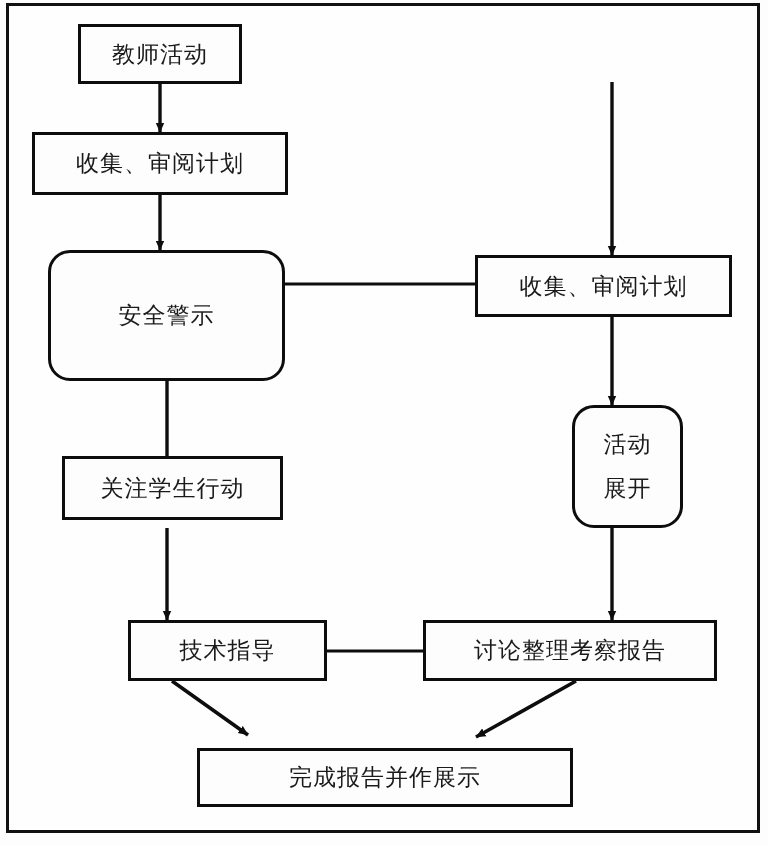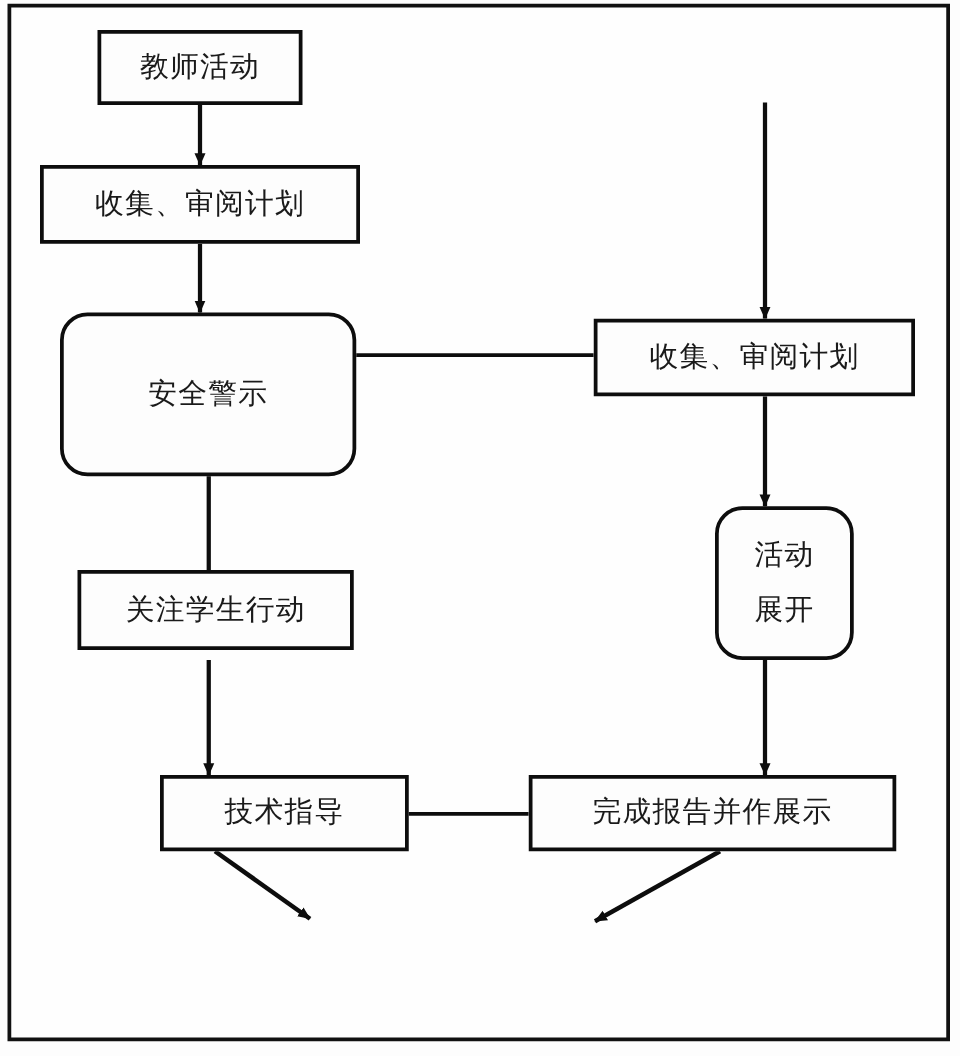"完成报告并作展示" span.line { text: 完成报告并作展示 -> 讨论整理考察报告 }
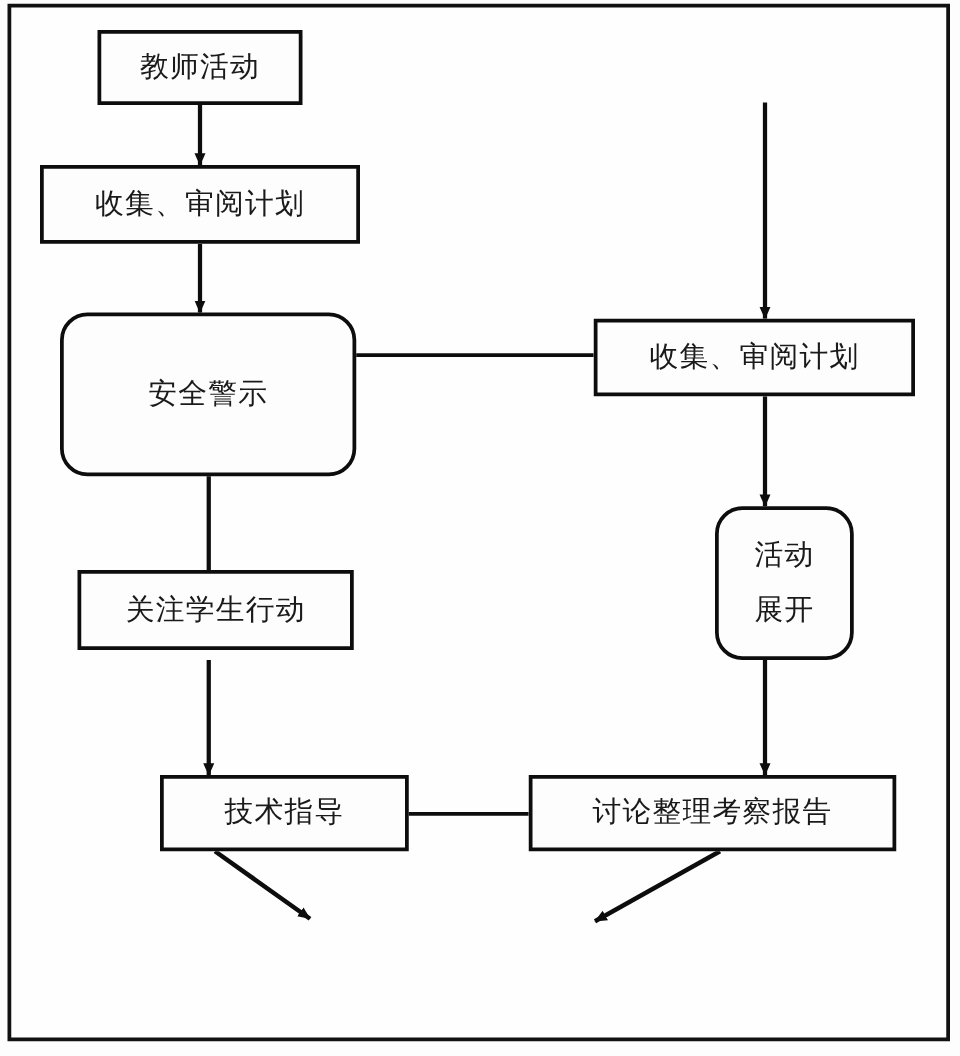"完成报告并作展示" div.node { html: none -> <div> <span>完成报告并作展示</span> </div> }
